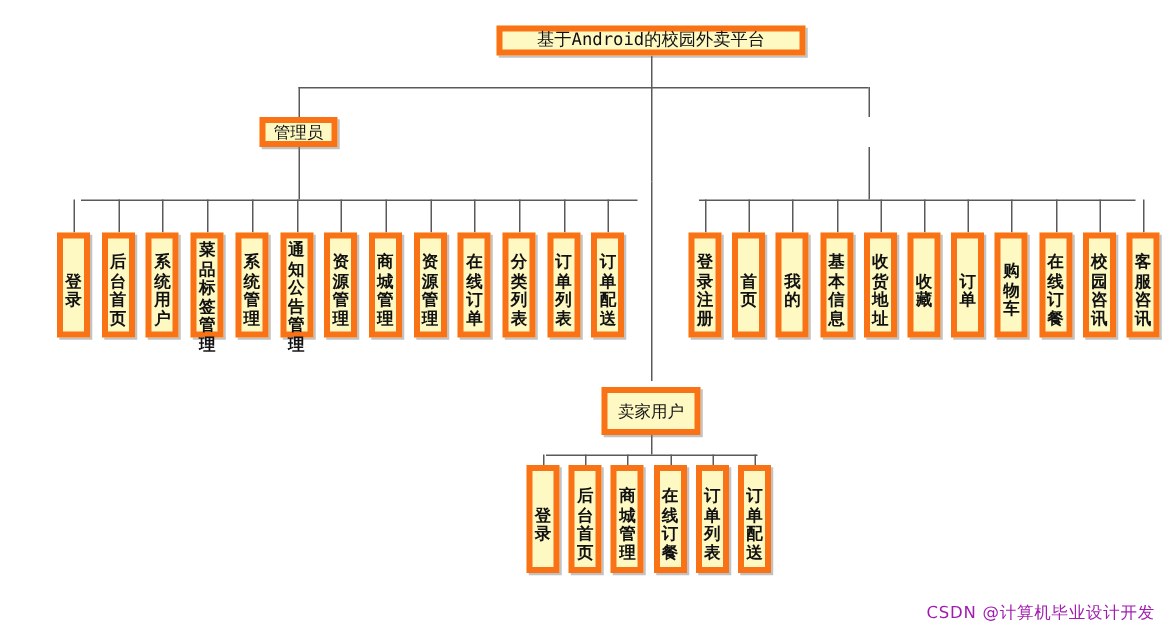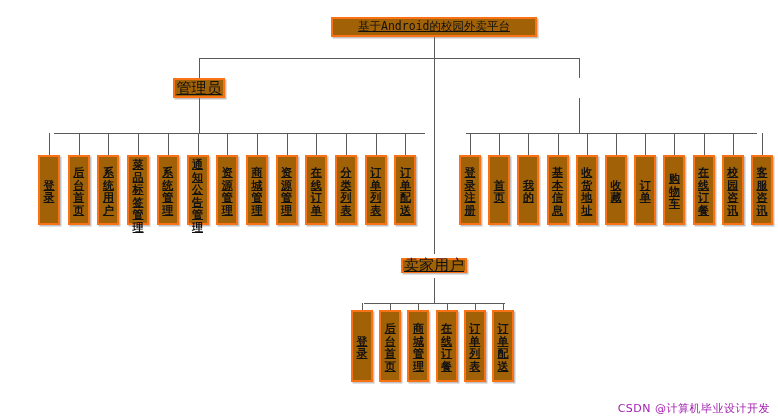"基于Android的校园外卖平台" .node { background: #a16207 -> #fef9c3; border: 2px solid #f97316 -> 4px solid #f97316; text-decoration: underline -> none }
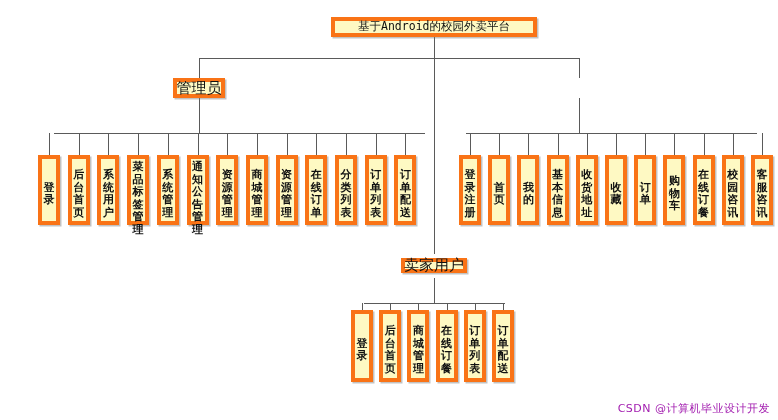"管理员" .node.role { font-size: 15px -> 11px }
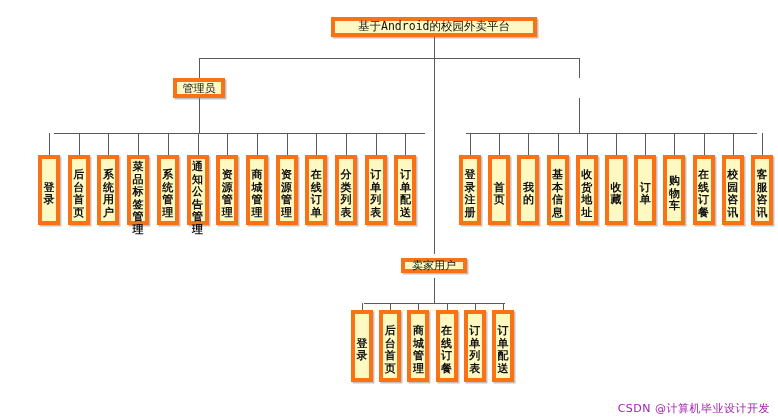"卖家用户" div.node { height: 15px -> 32px }
